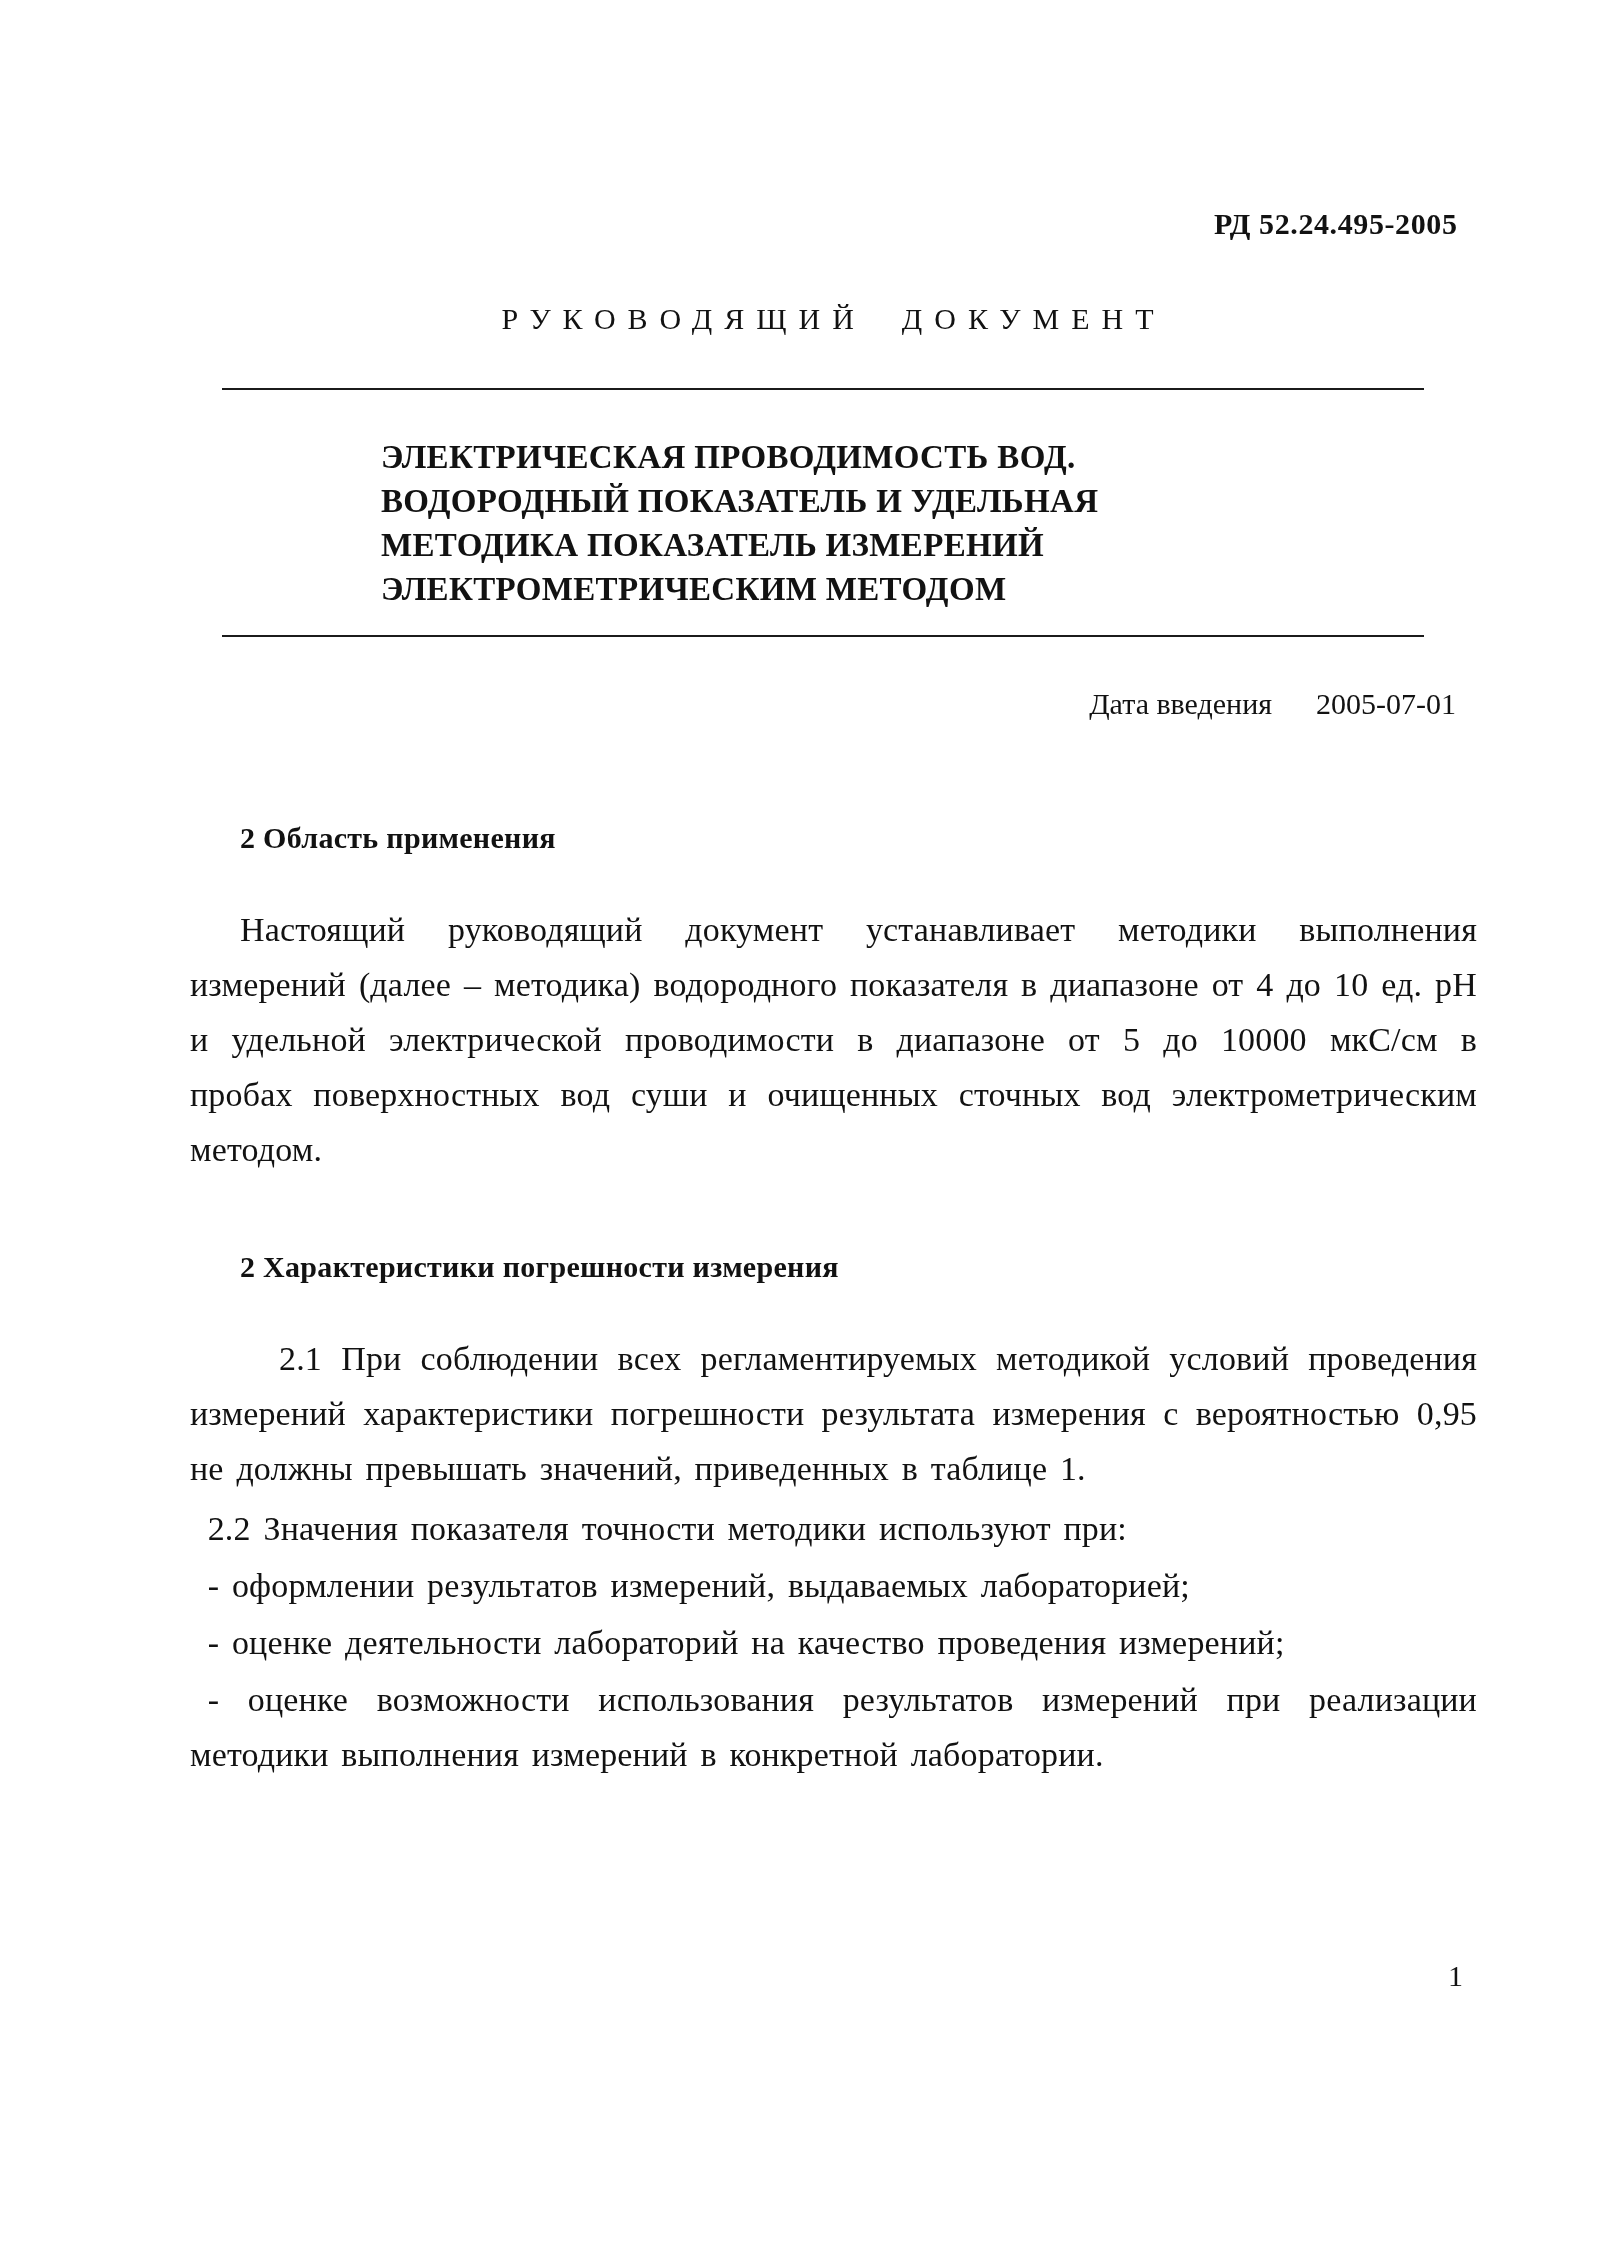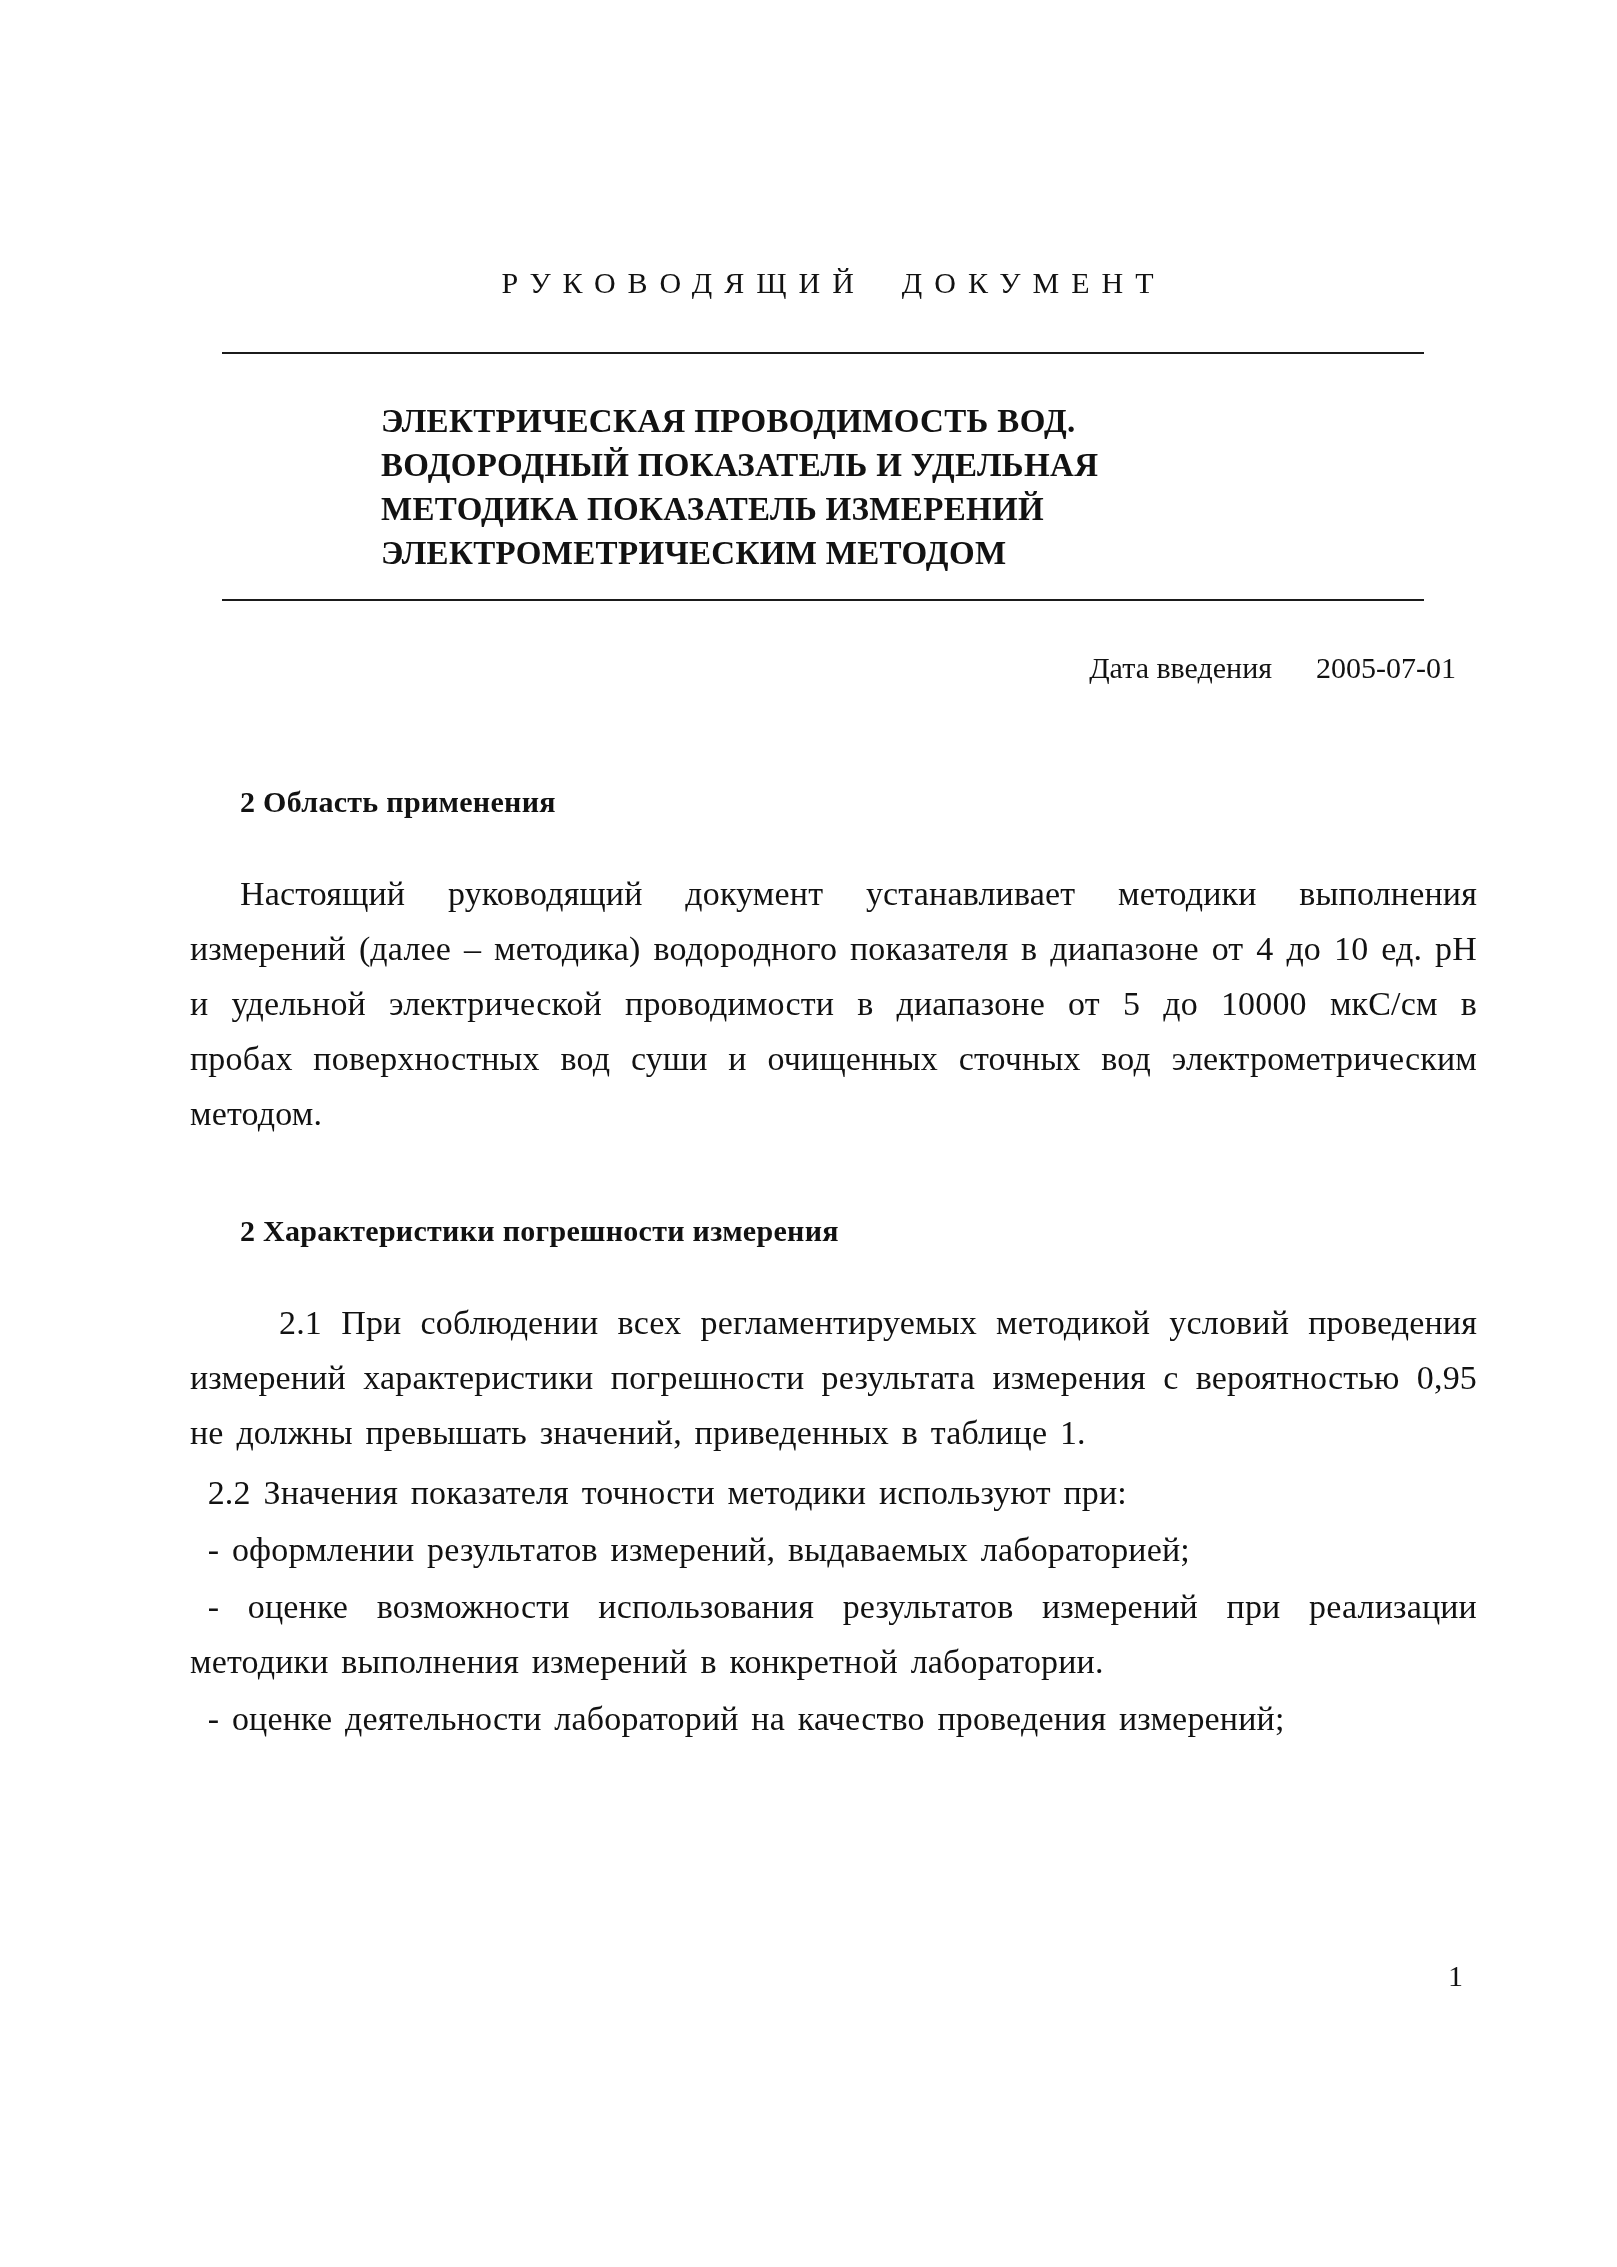"РД 52.24.495-2005" div.doc-code { html: none -> <div>РД 52.24.495-2005</div> }
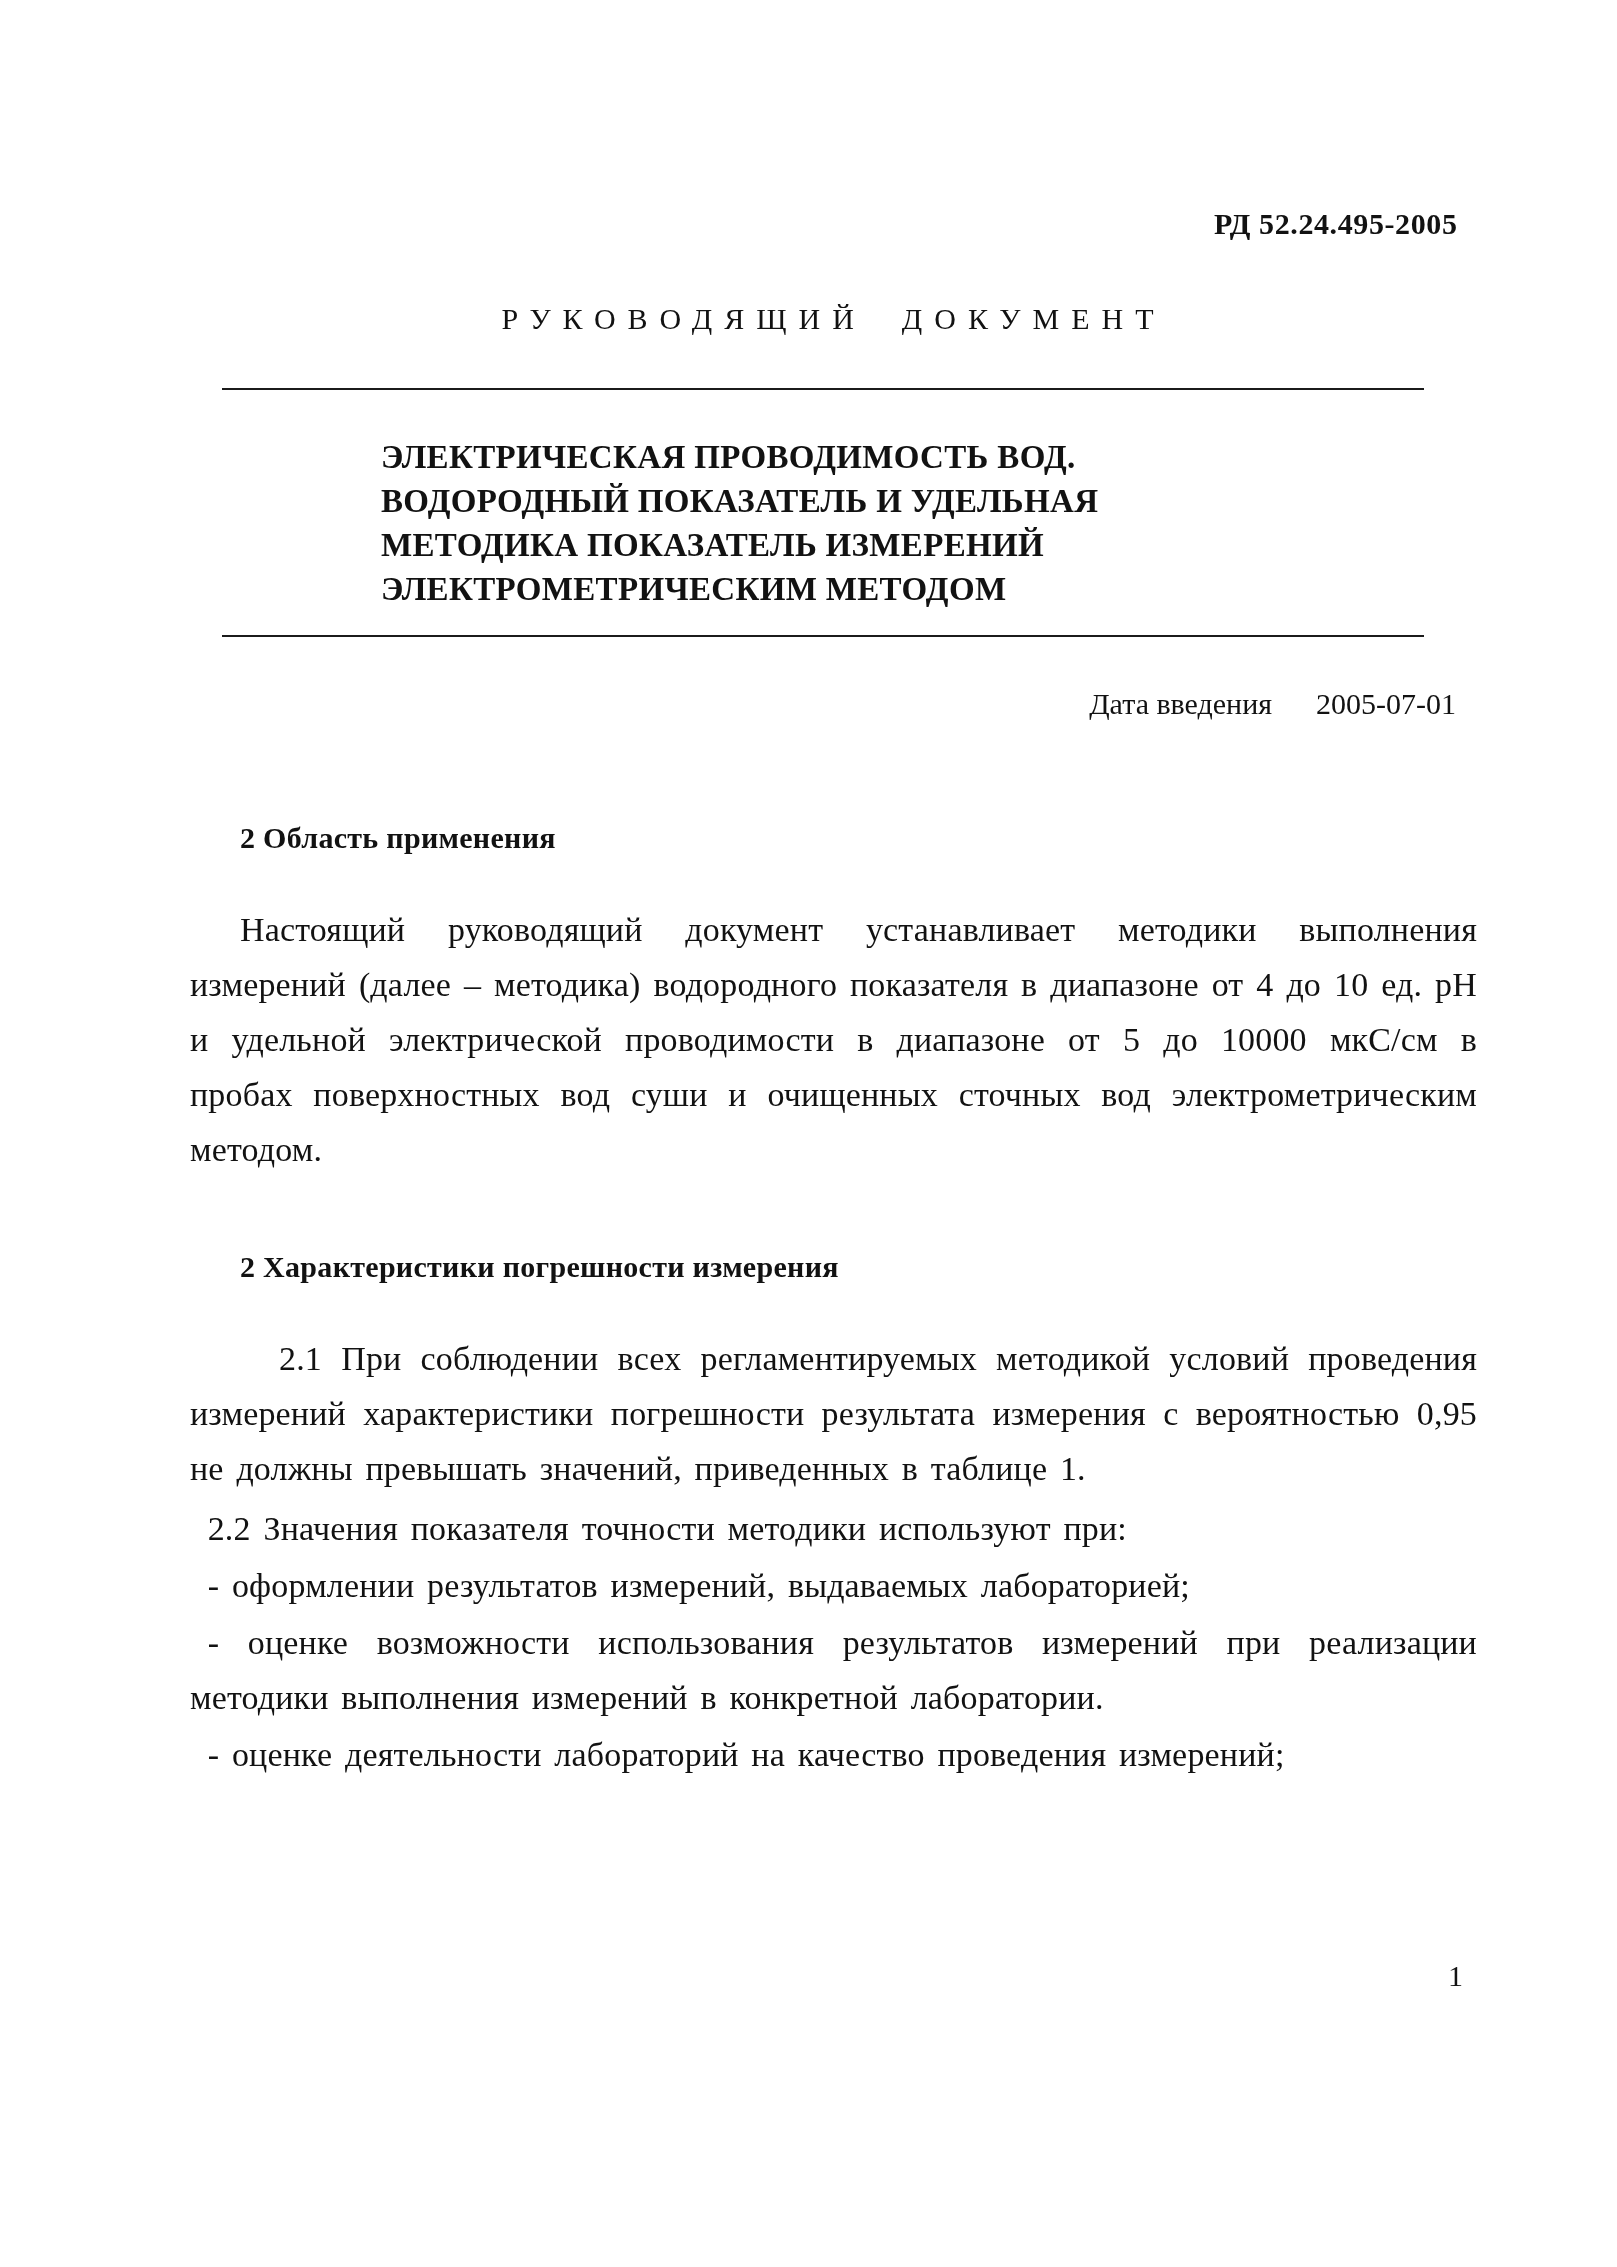"- оценке возможности использования" p.para { order: before "- оценке деятельности лабораторий на" -> after "- оценке деятельности лабораторий на" }
